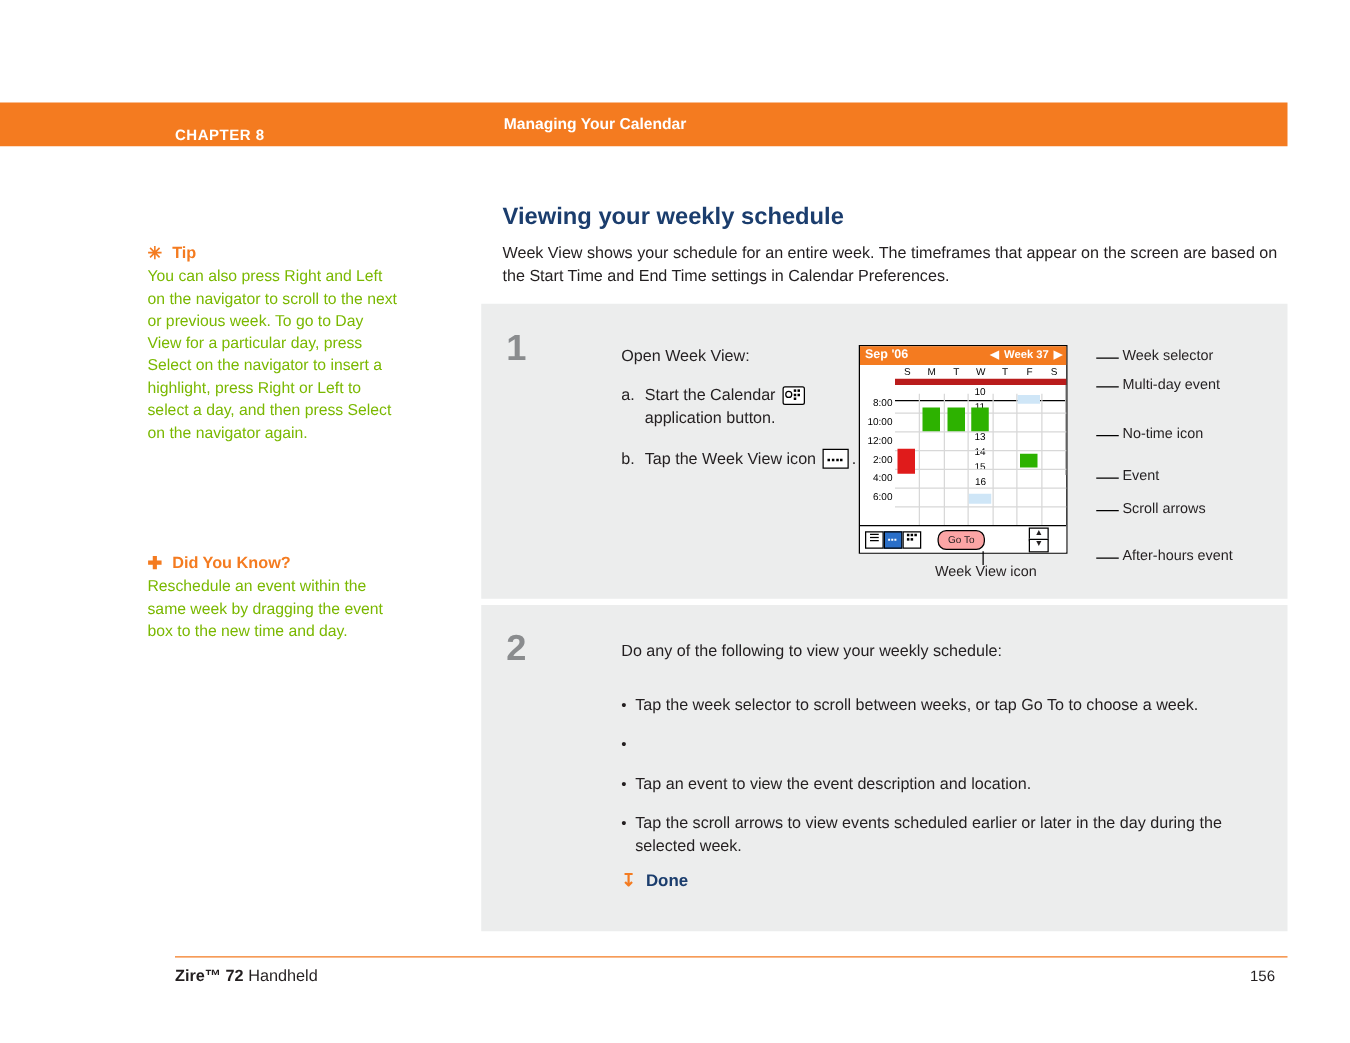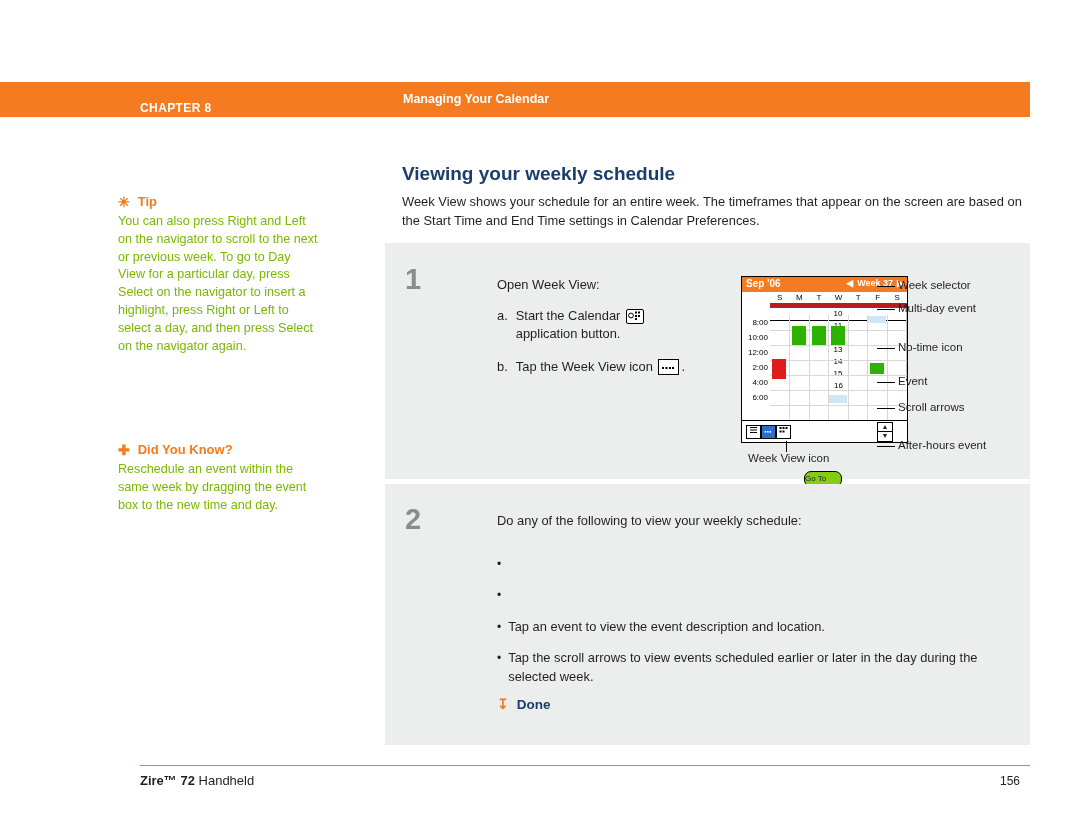"Sep '06" .device { left: 741px -> 687px }
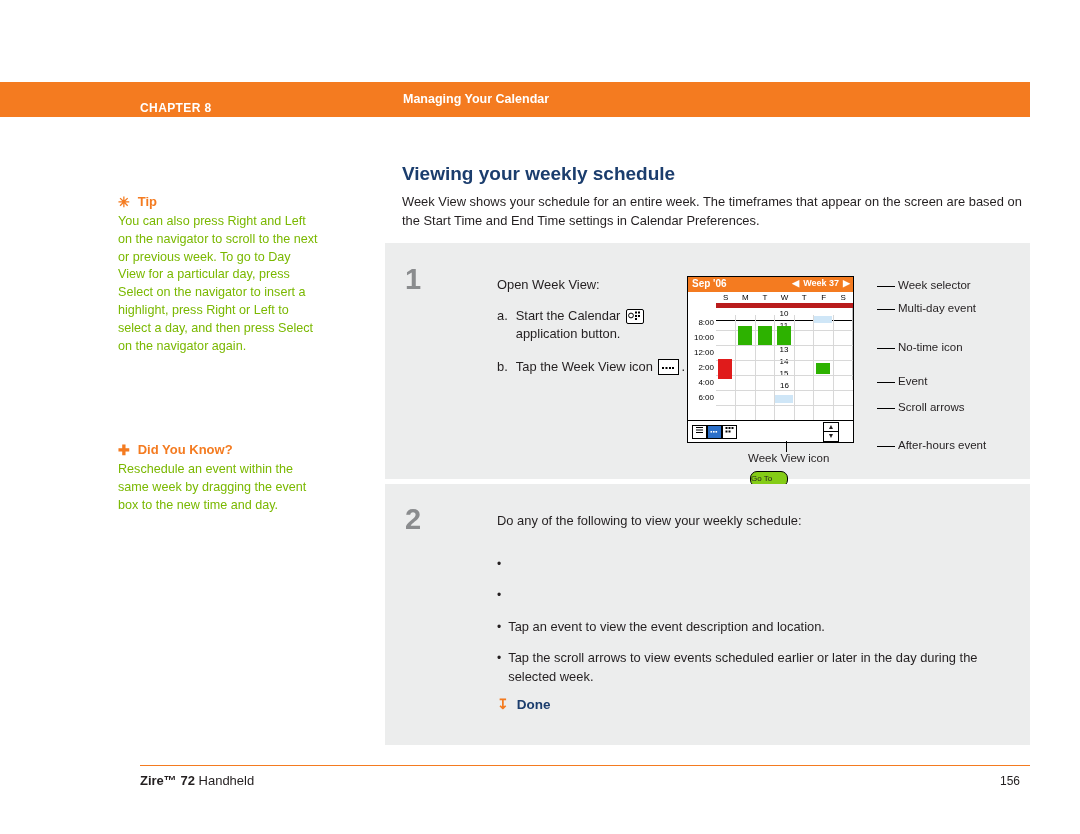"Go To" .goto-btn { background: #84cc16 -> #fca5a5; margin-top: 47px -> none; text-align: left -> center }
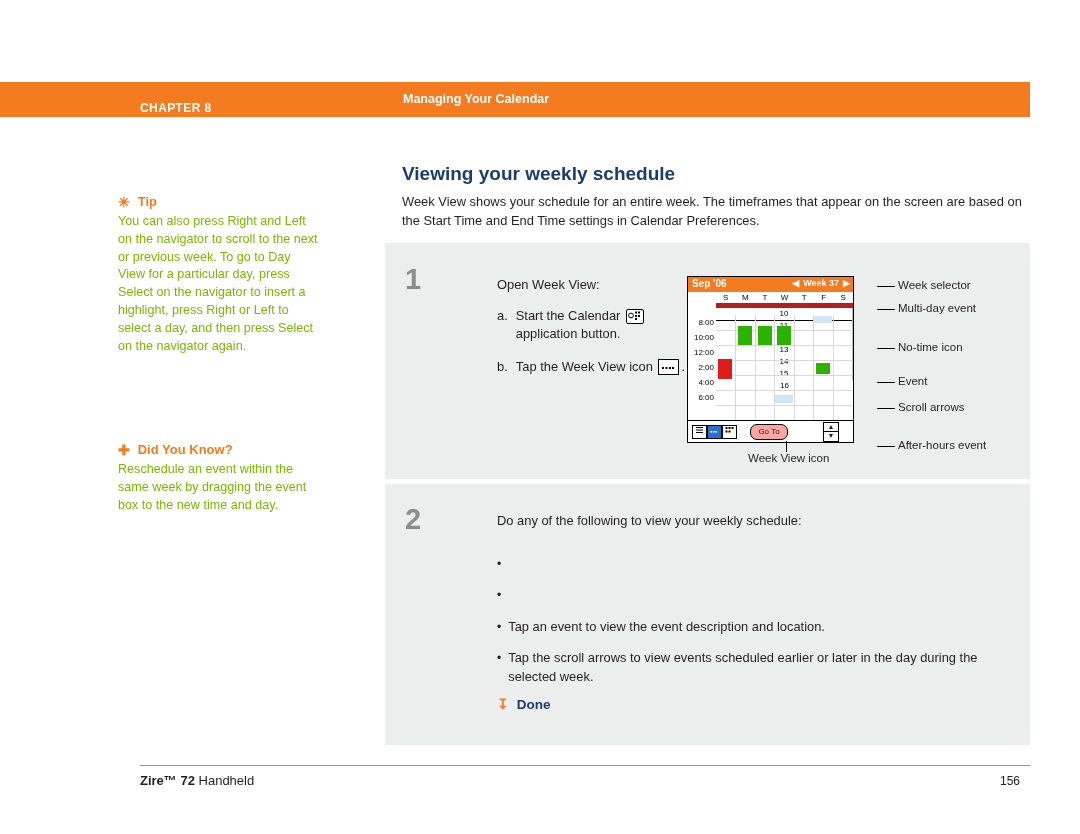"Tap the week selector to" span { html: none -> <span>Tap the week selector to scroll between weeks, or tap Go To to choose a week.</span> }
